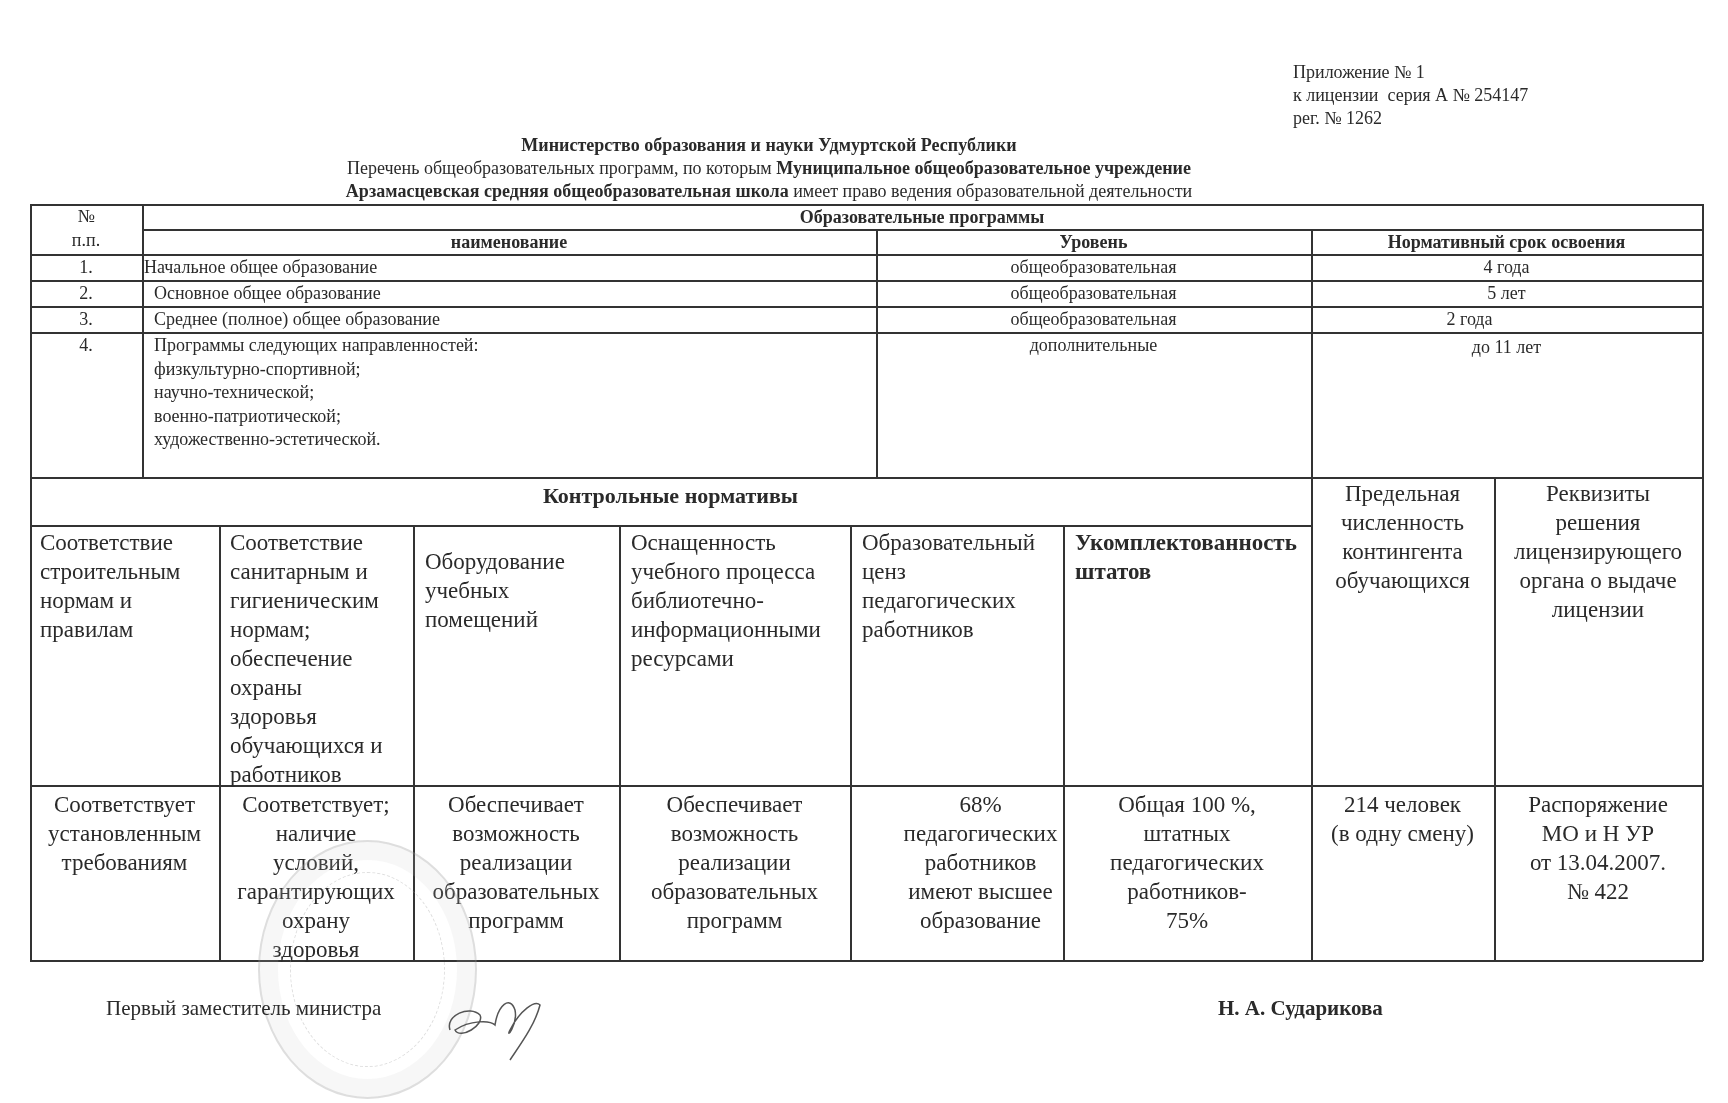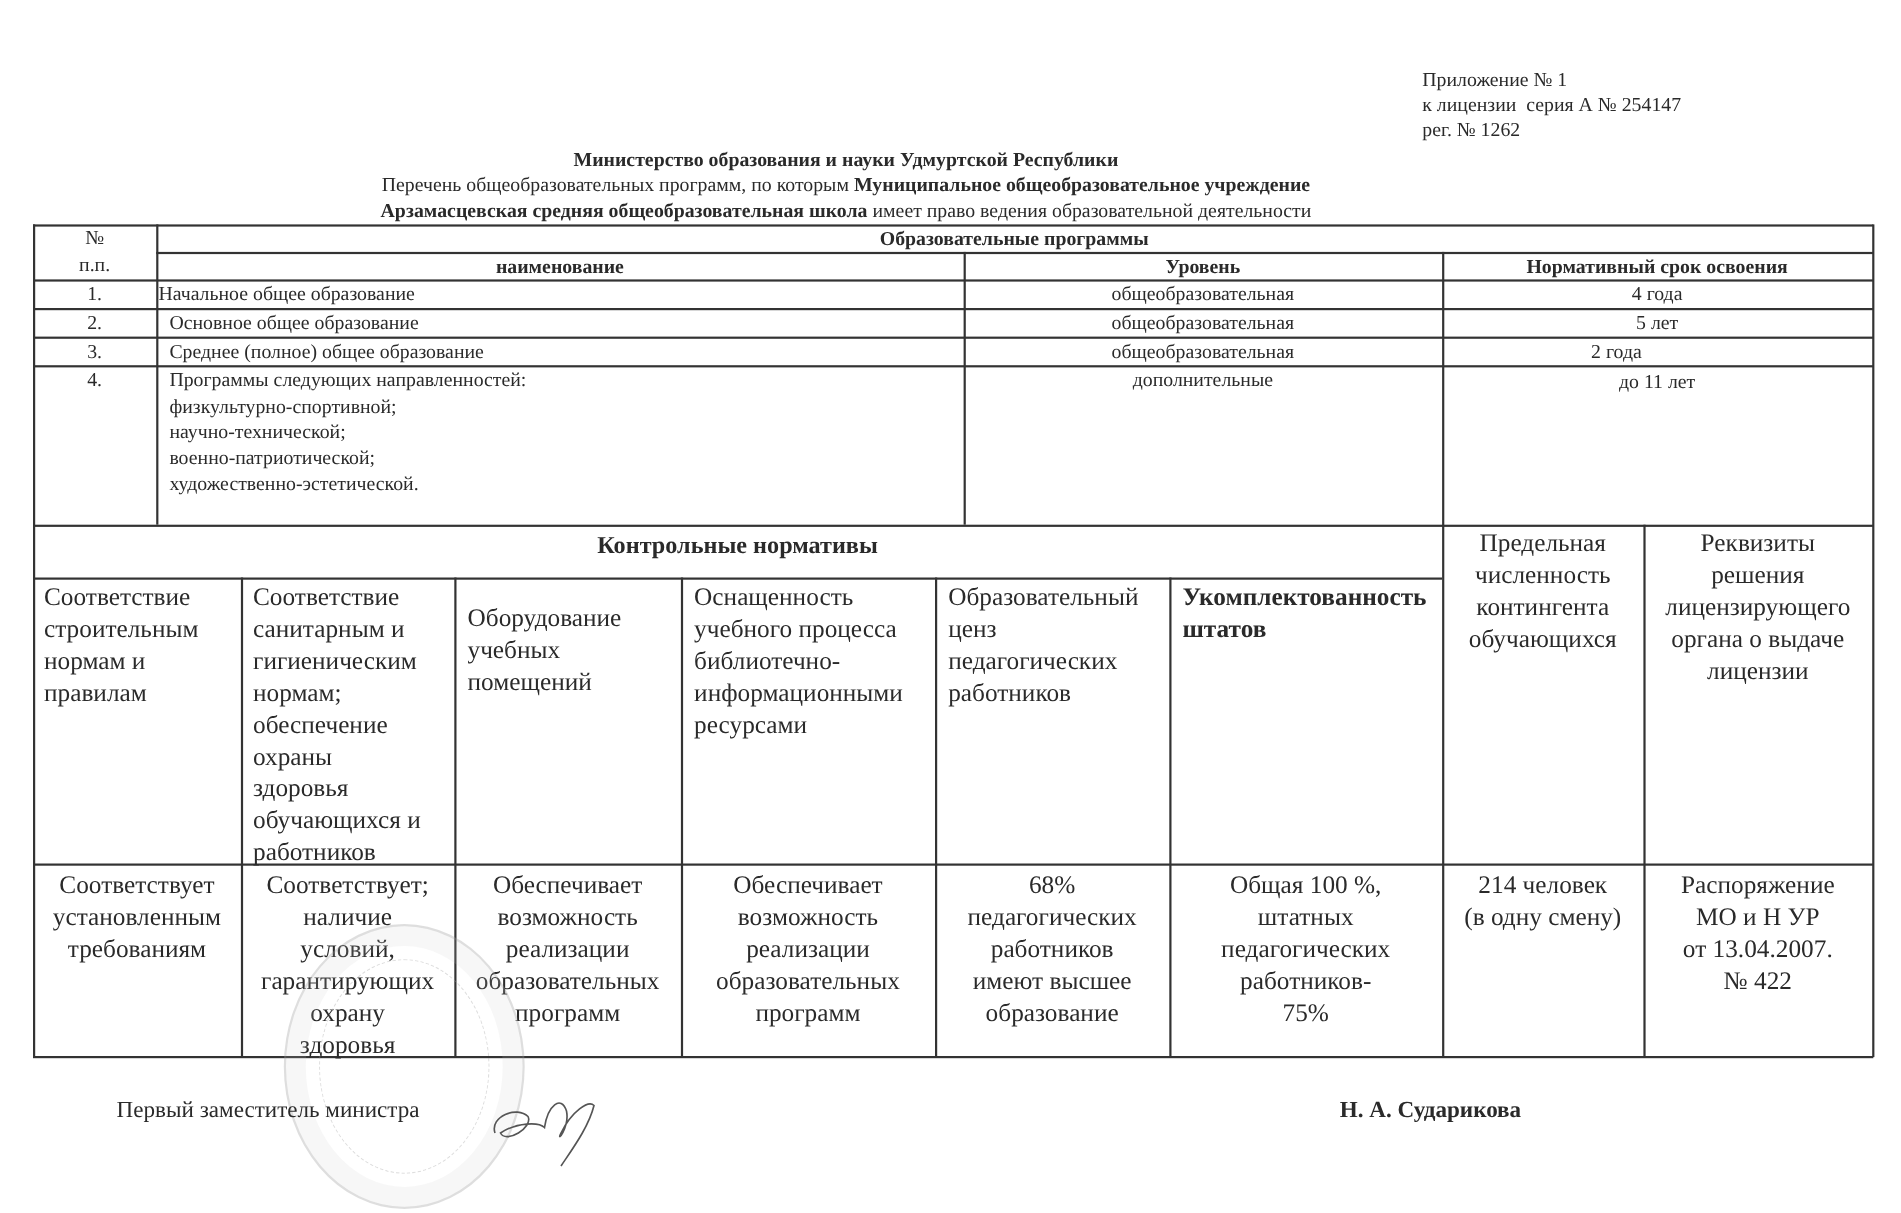"68%" div.cell { padding-left: none -> 24px }
